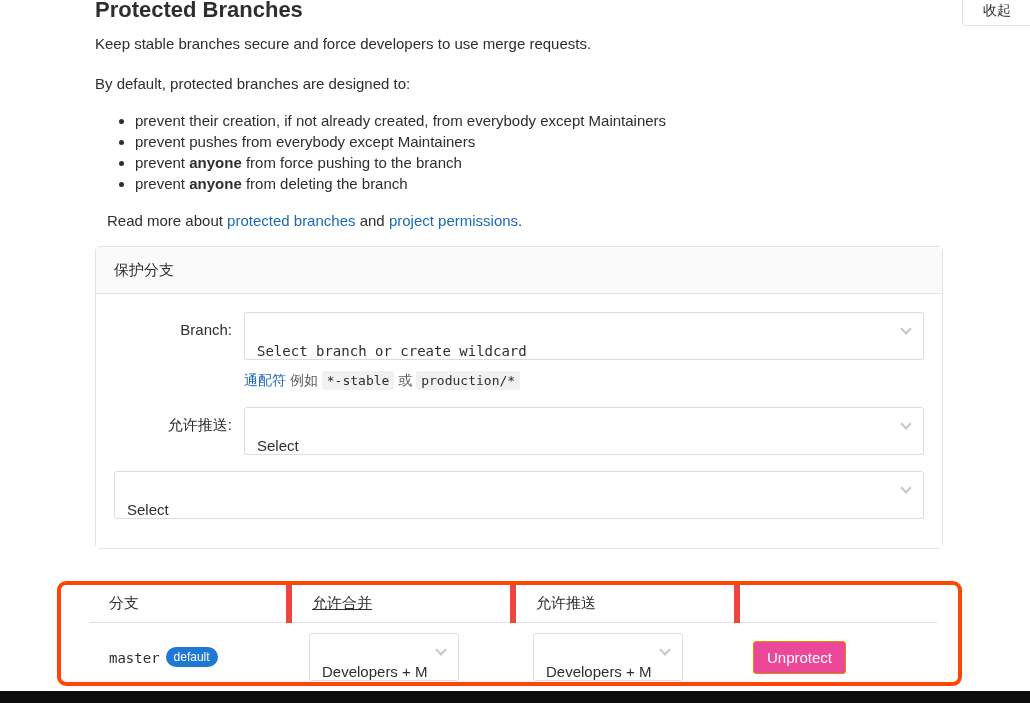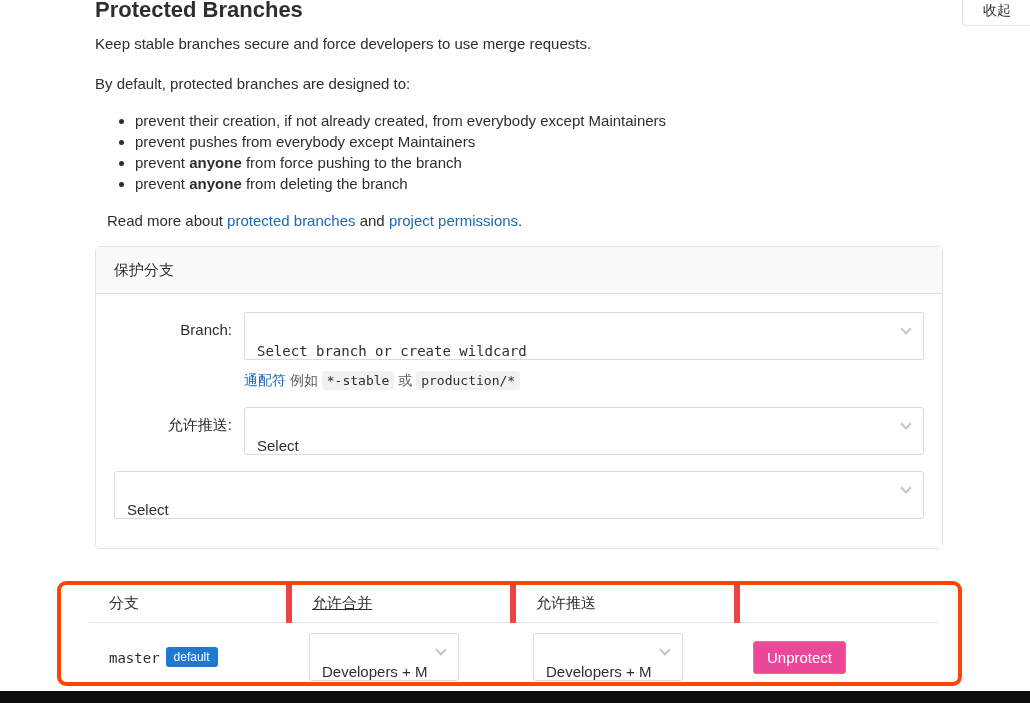"default" .default-badge { border-radius: 3px -> 10px }
